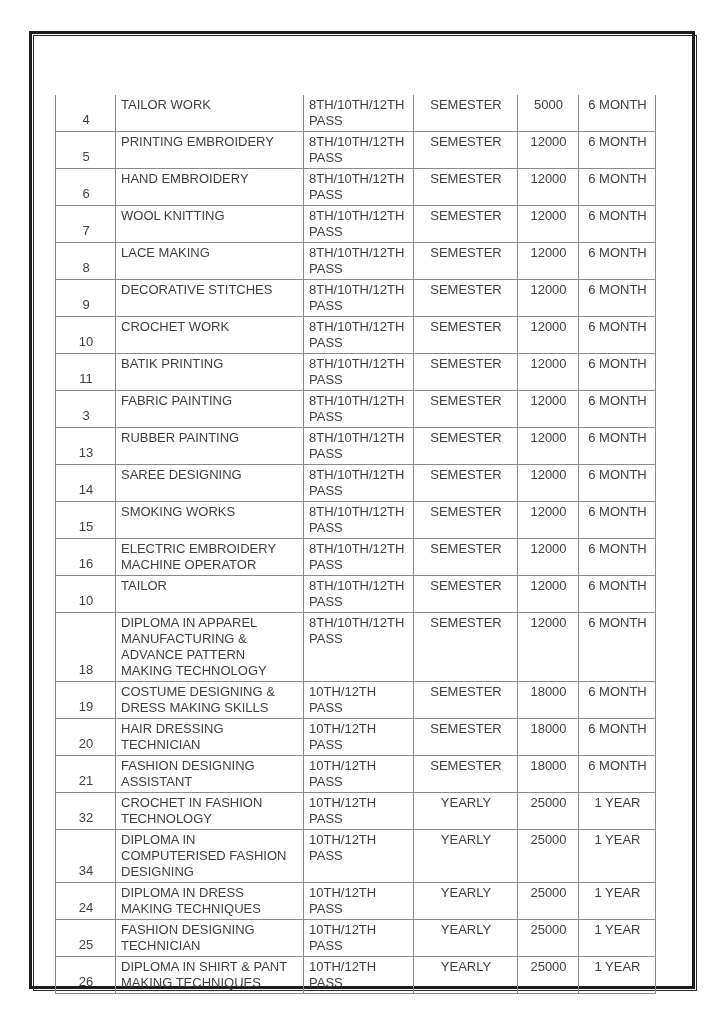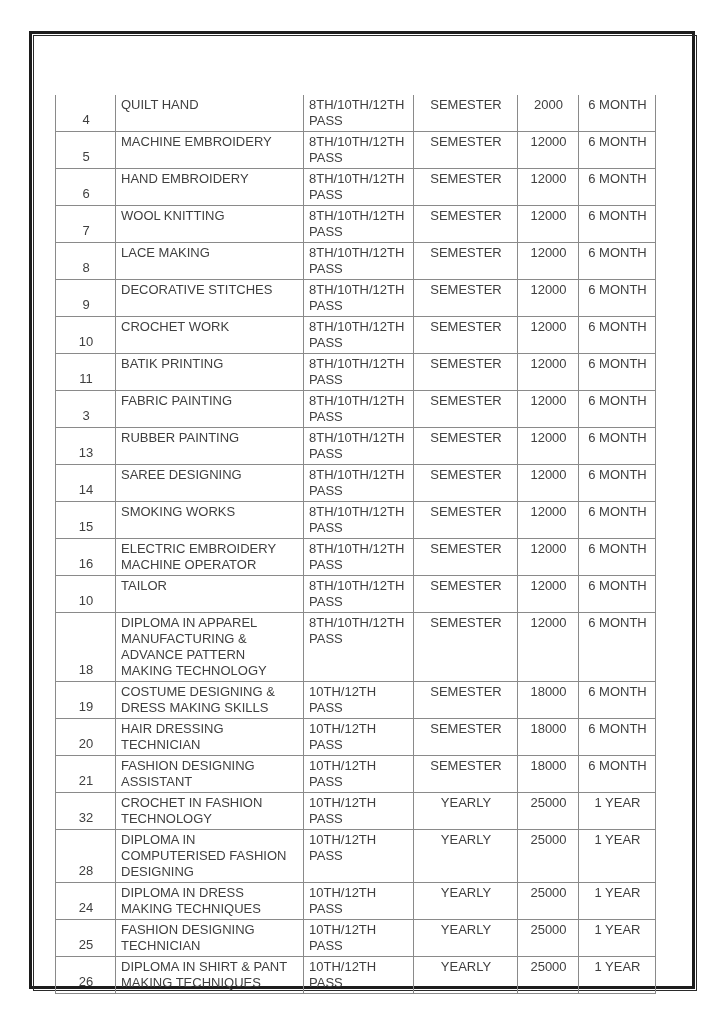"QUILT HAND" span.wrap-course { text: QUILT HAND -> TAILOR WORK }
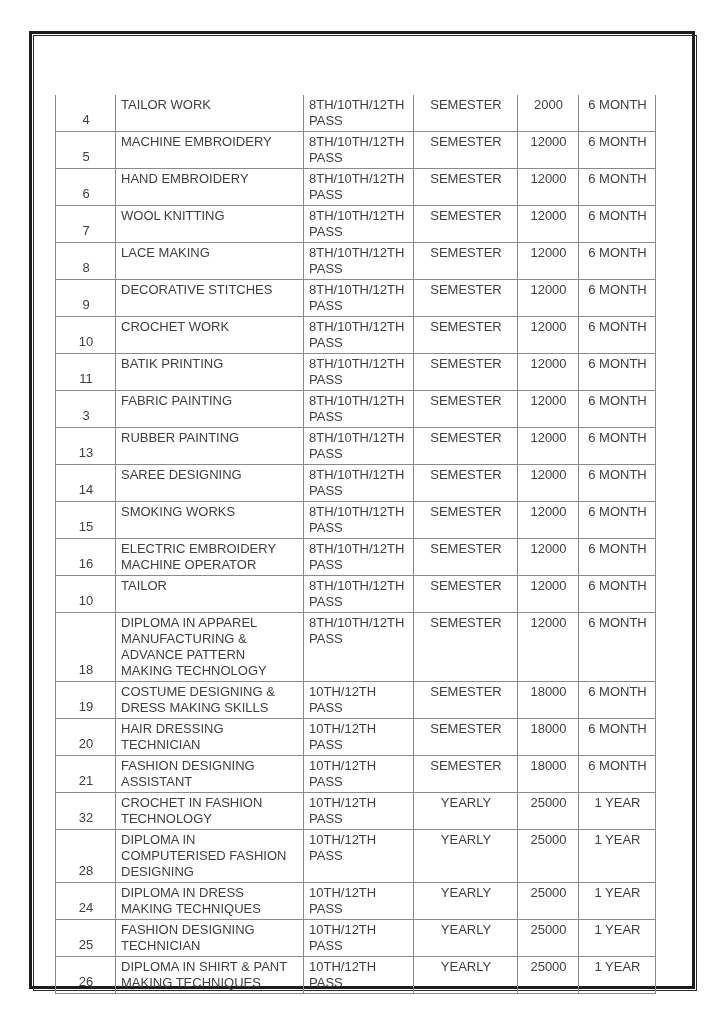"2000" span { text: 2000 -> 5000 }
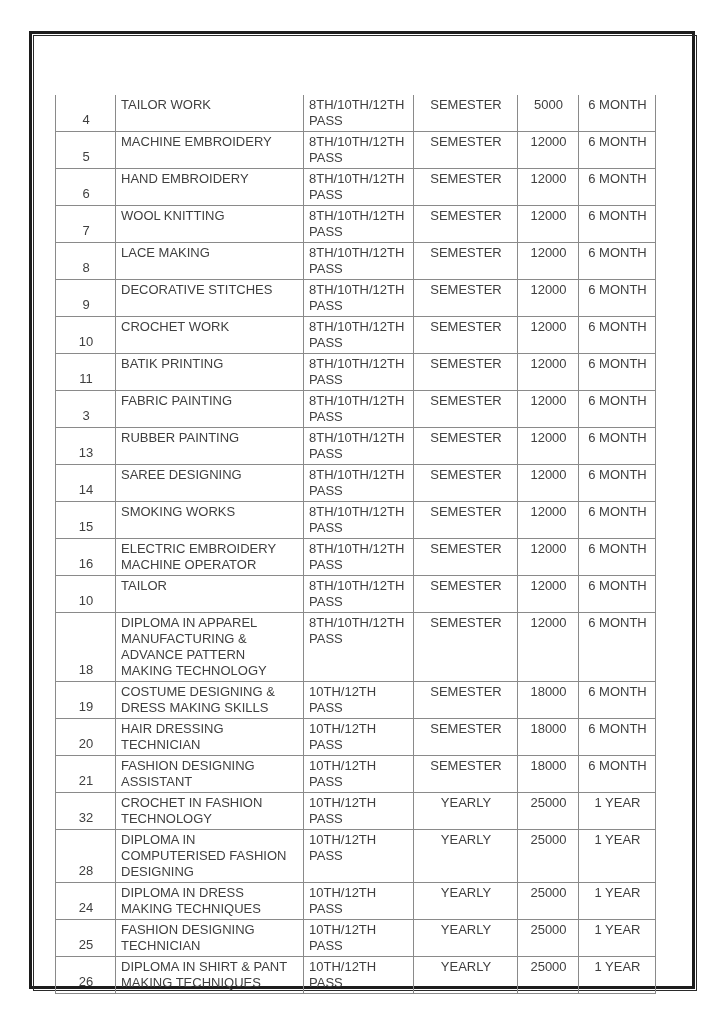"MACHINE EMBROIDERY" span.wrap-course { text: MACHINE -> PRINTING }
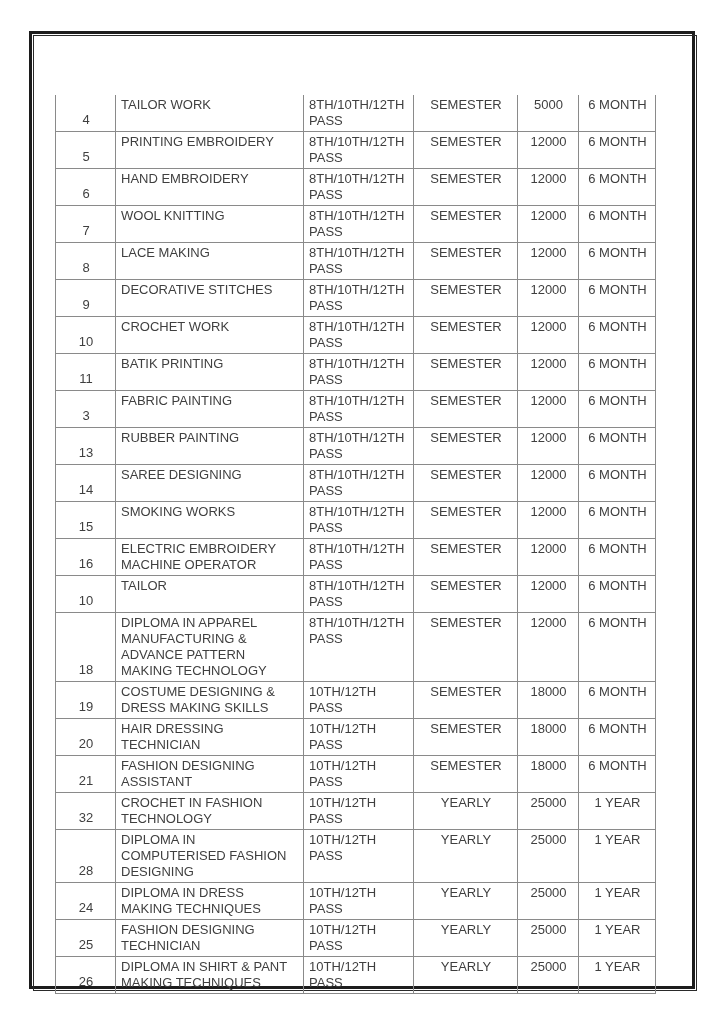"28" span { text: 28 -> 34 }
